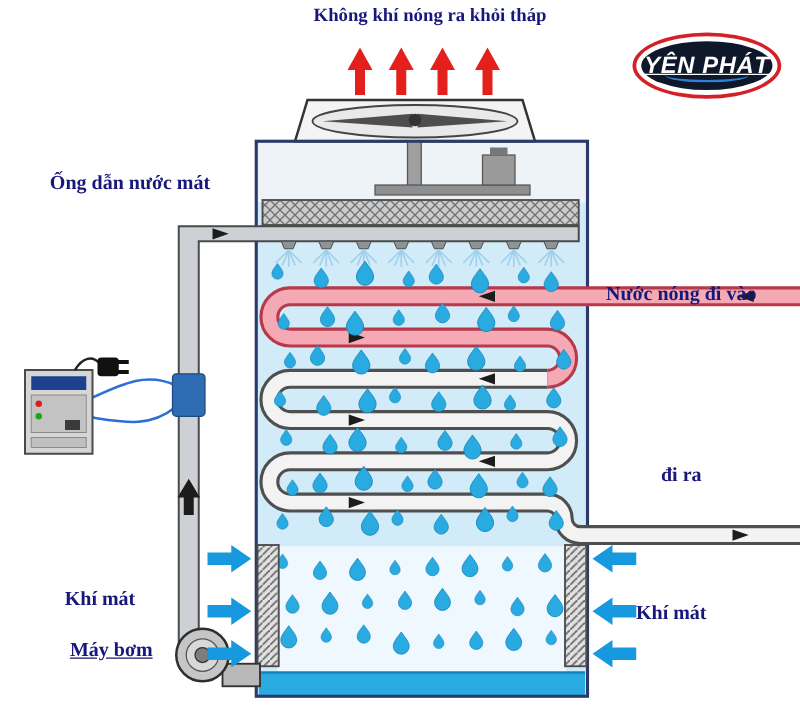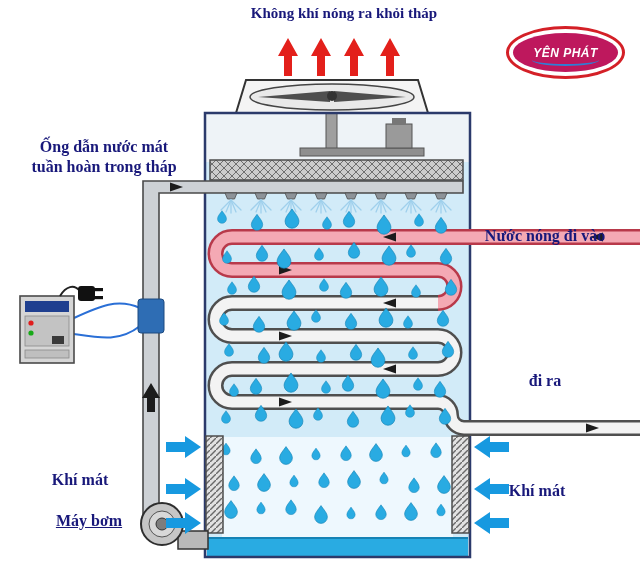"YÊN PHÁT" .logo-inner { background: #be185d -> #0f172a; font-size: 12px -> 19px; text-decoration: none -> underline }
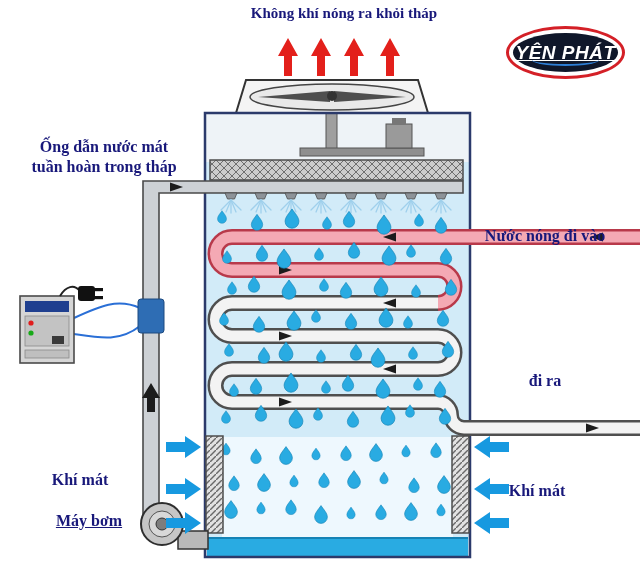"tuần hoàn trong tháp" div { html: <div>tuần hoàn trong tháp</div> -> none }
